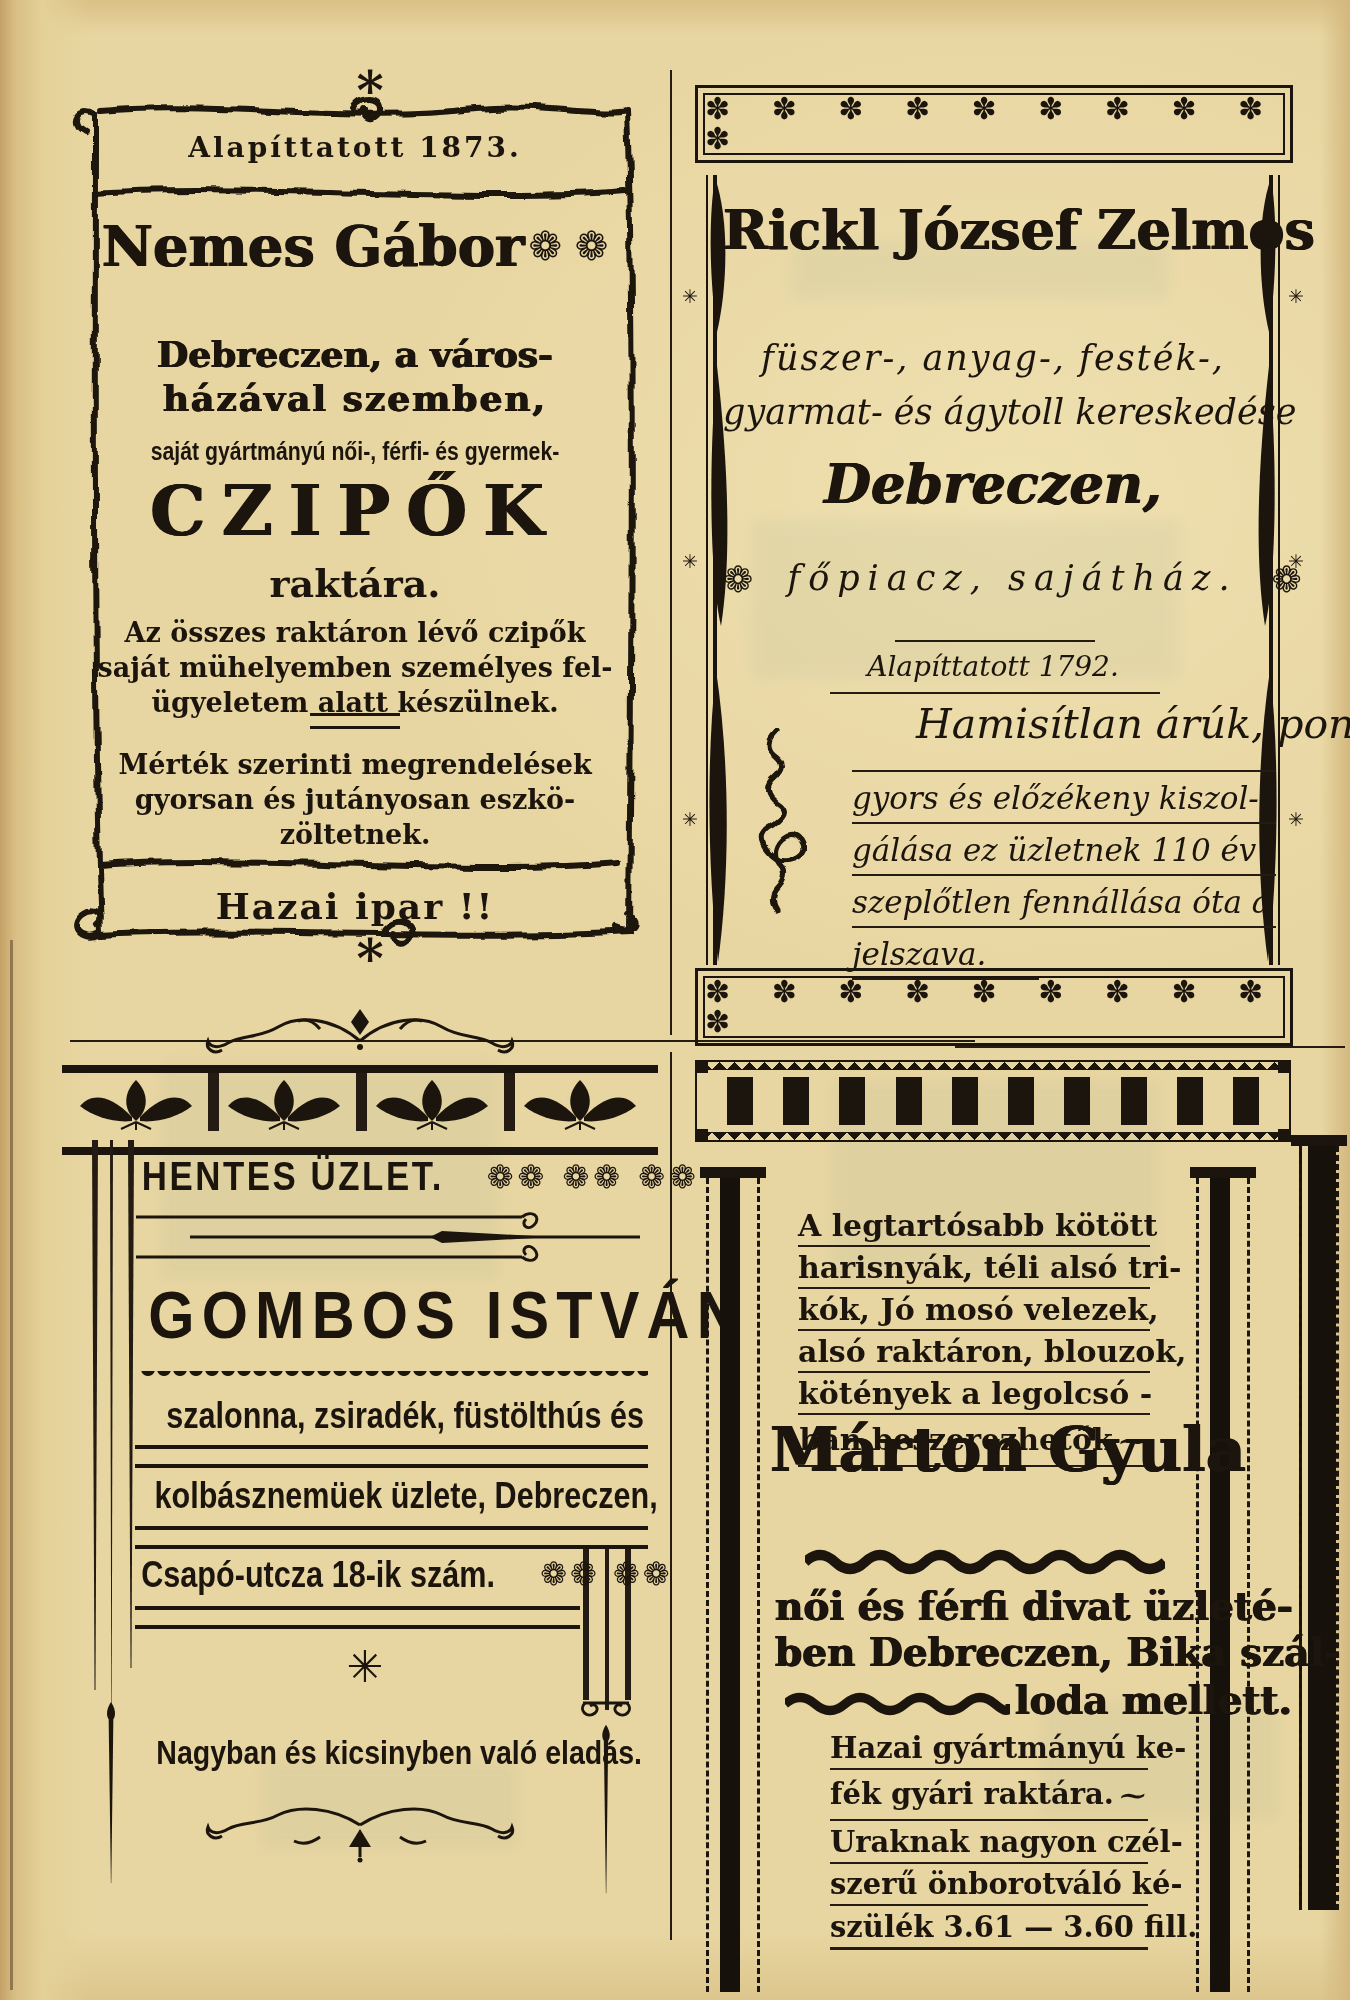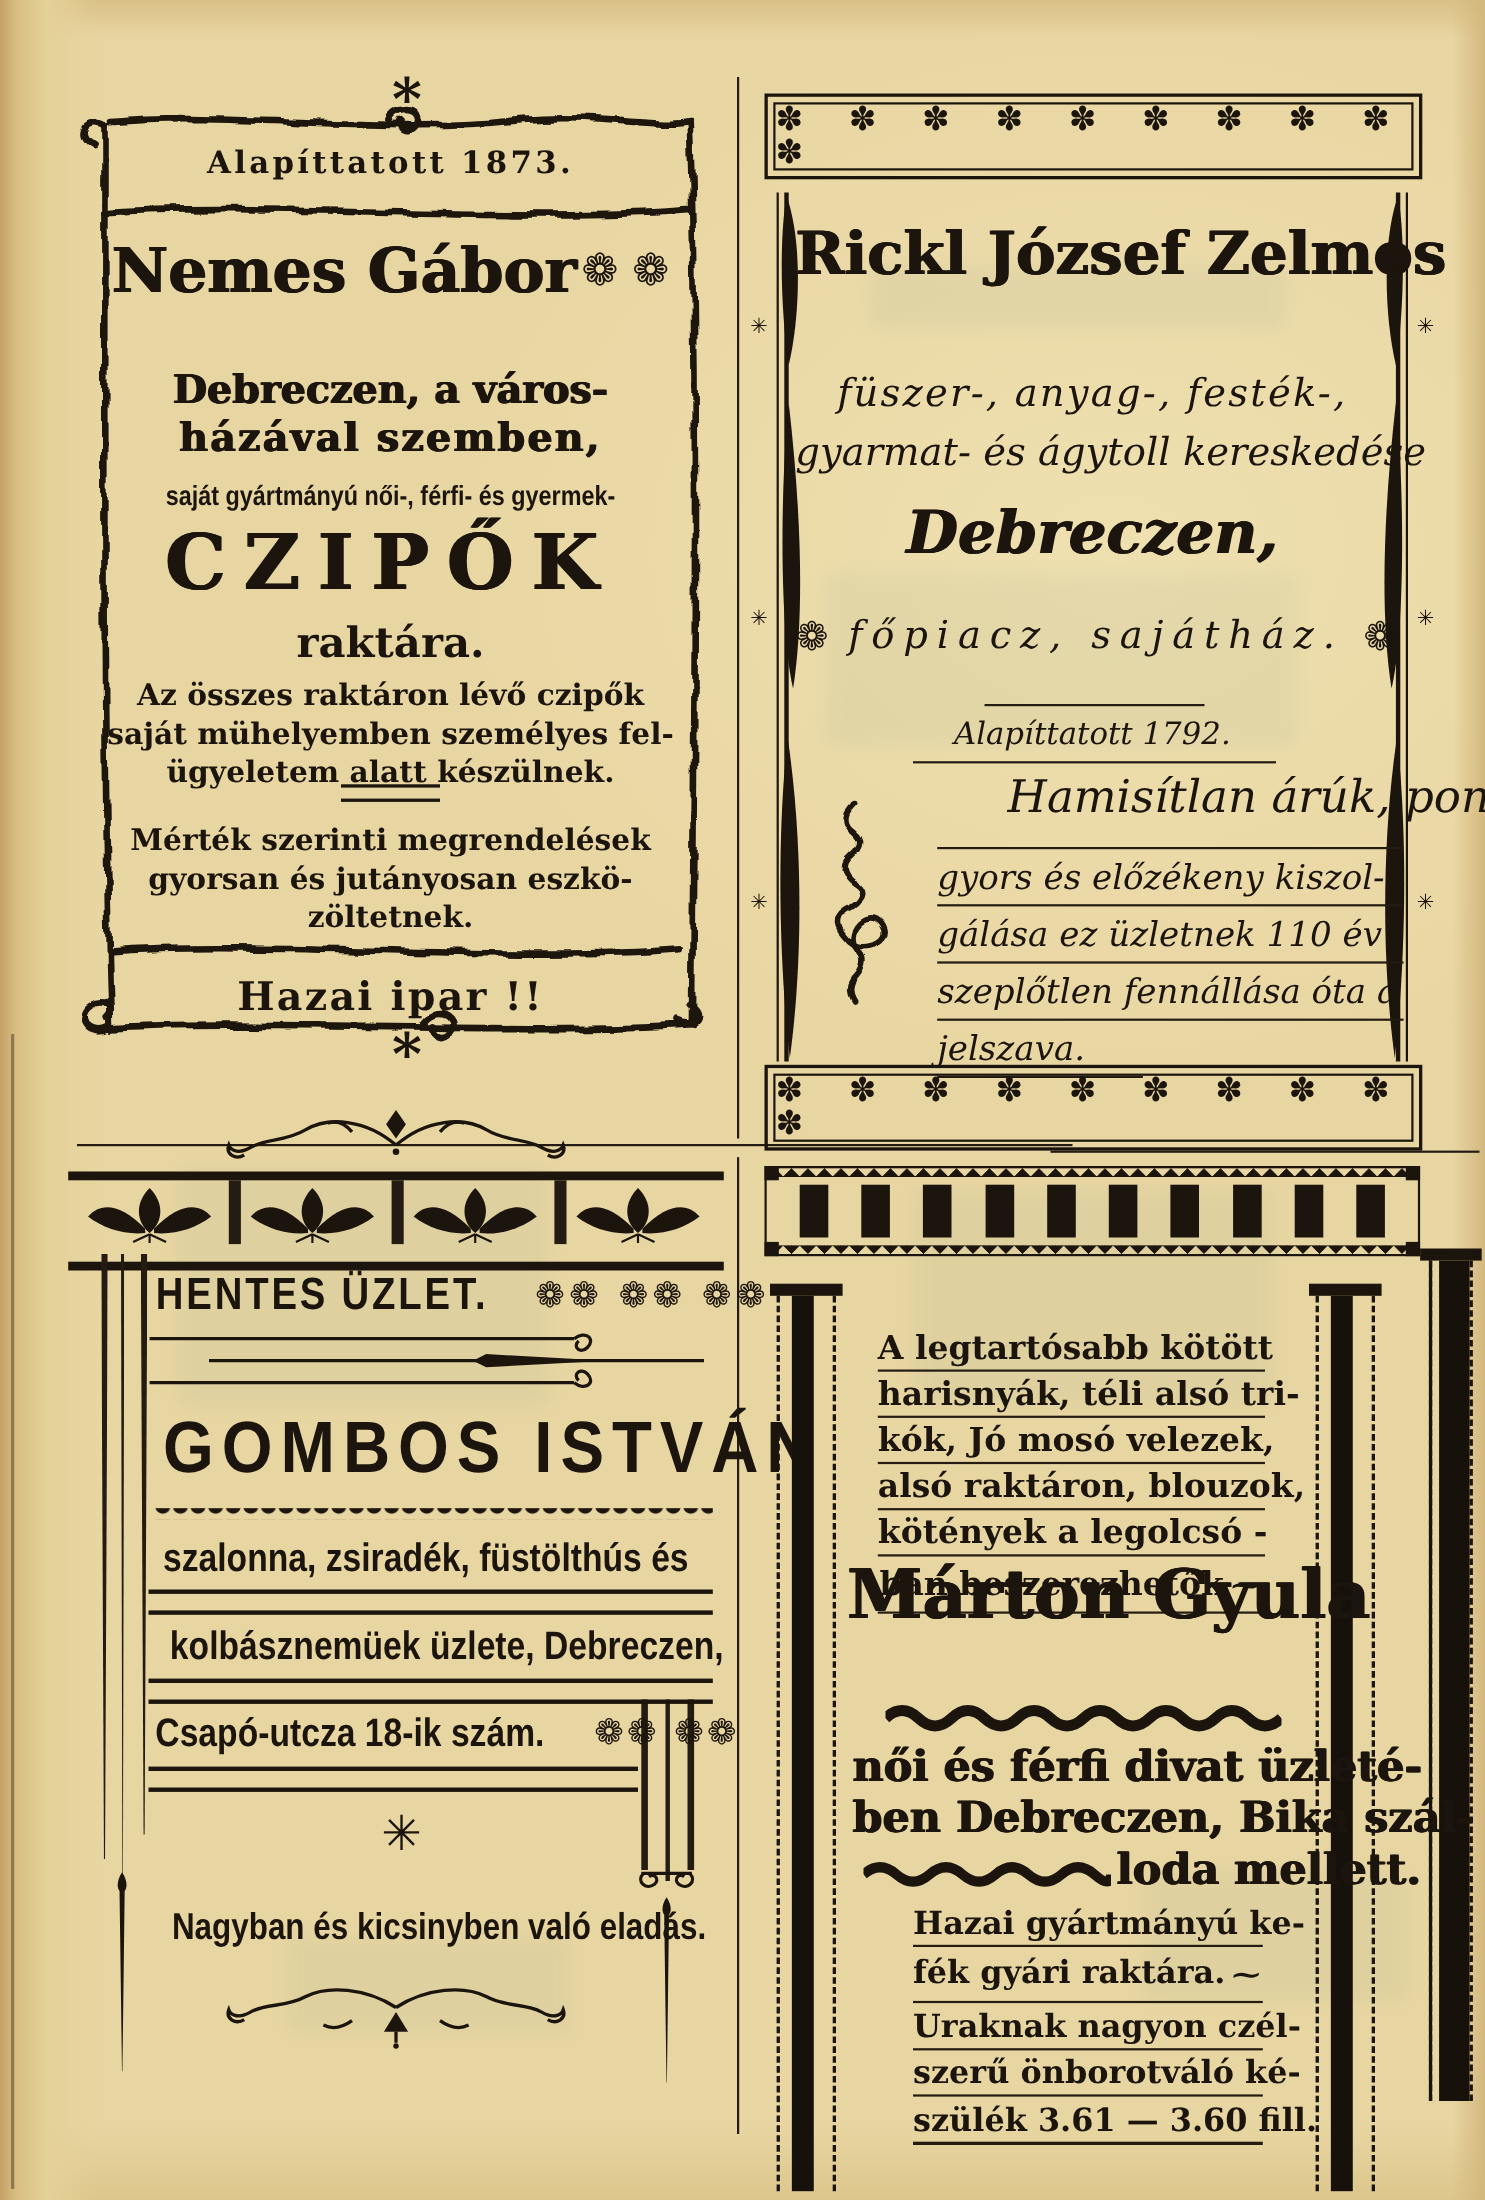"főpiacz, sajátház." span.ser { margin: 0 14px -> 0 30px }
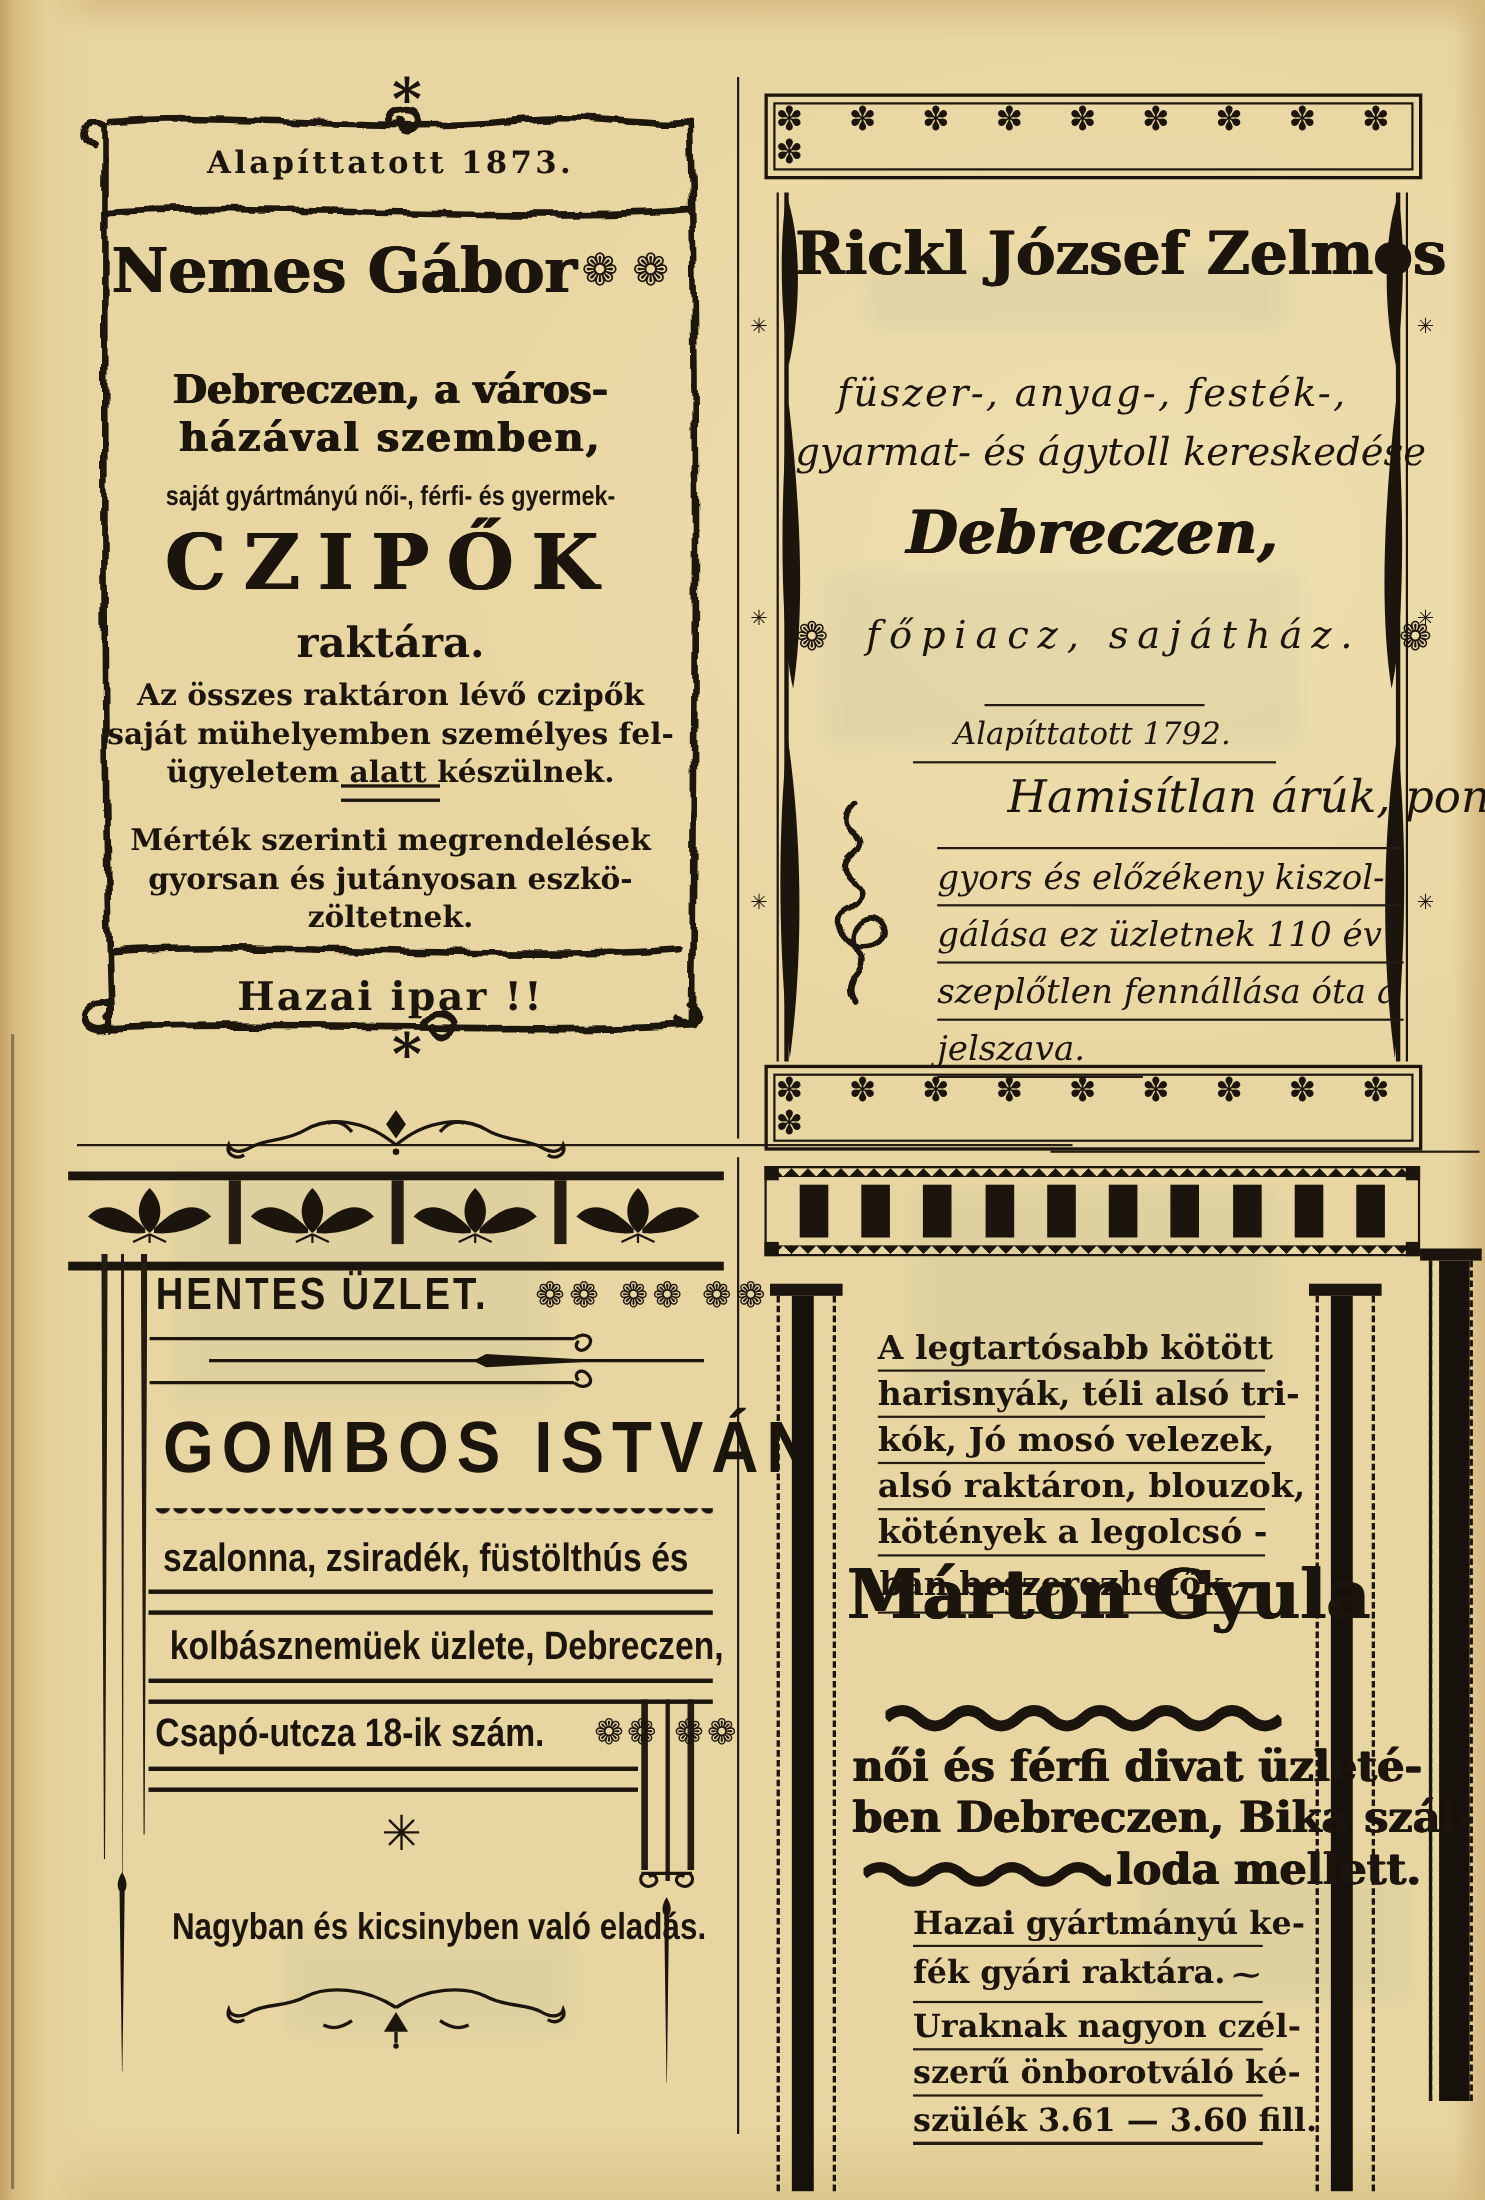"szalonna, zsiradék, füstölthús és" div.abs { left: 51px -> 69px }
